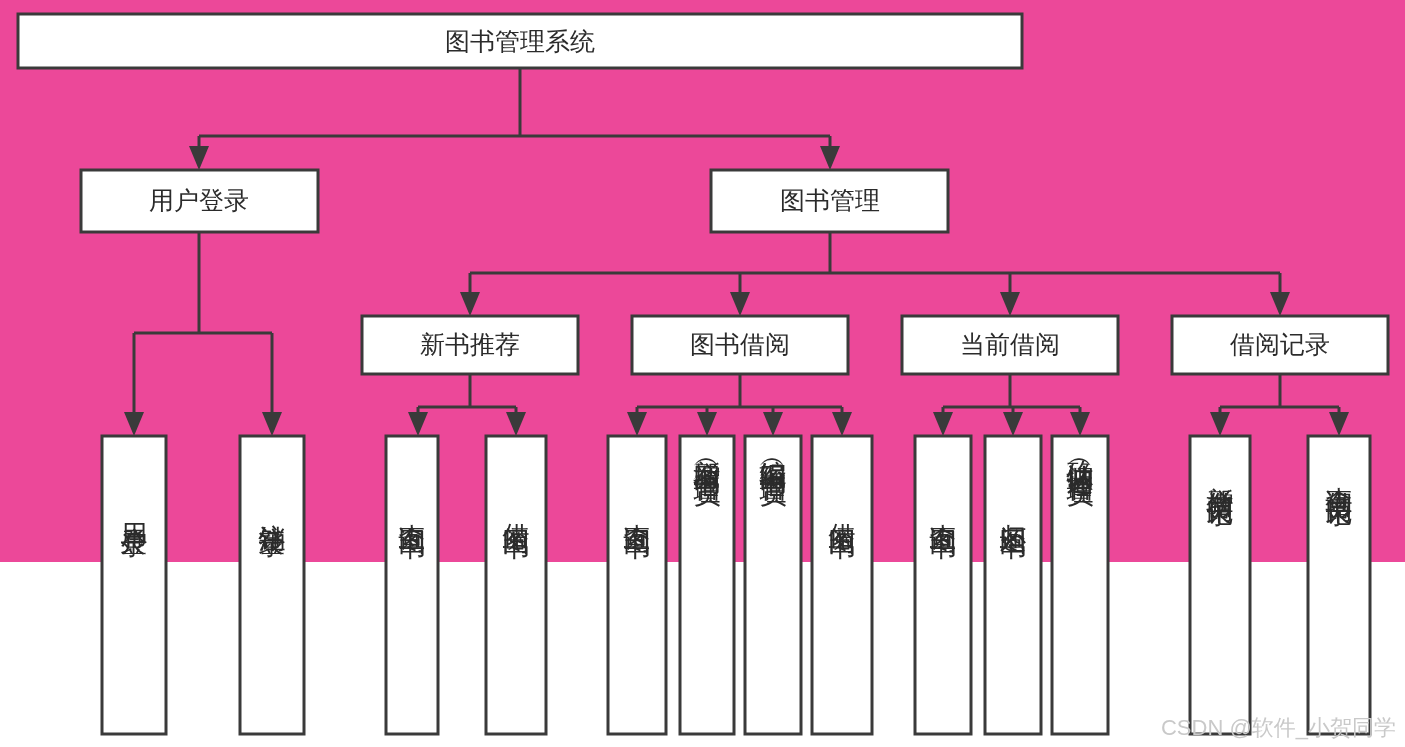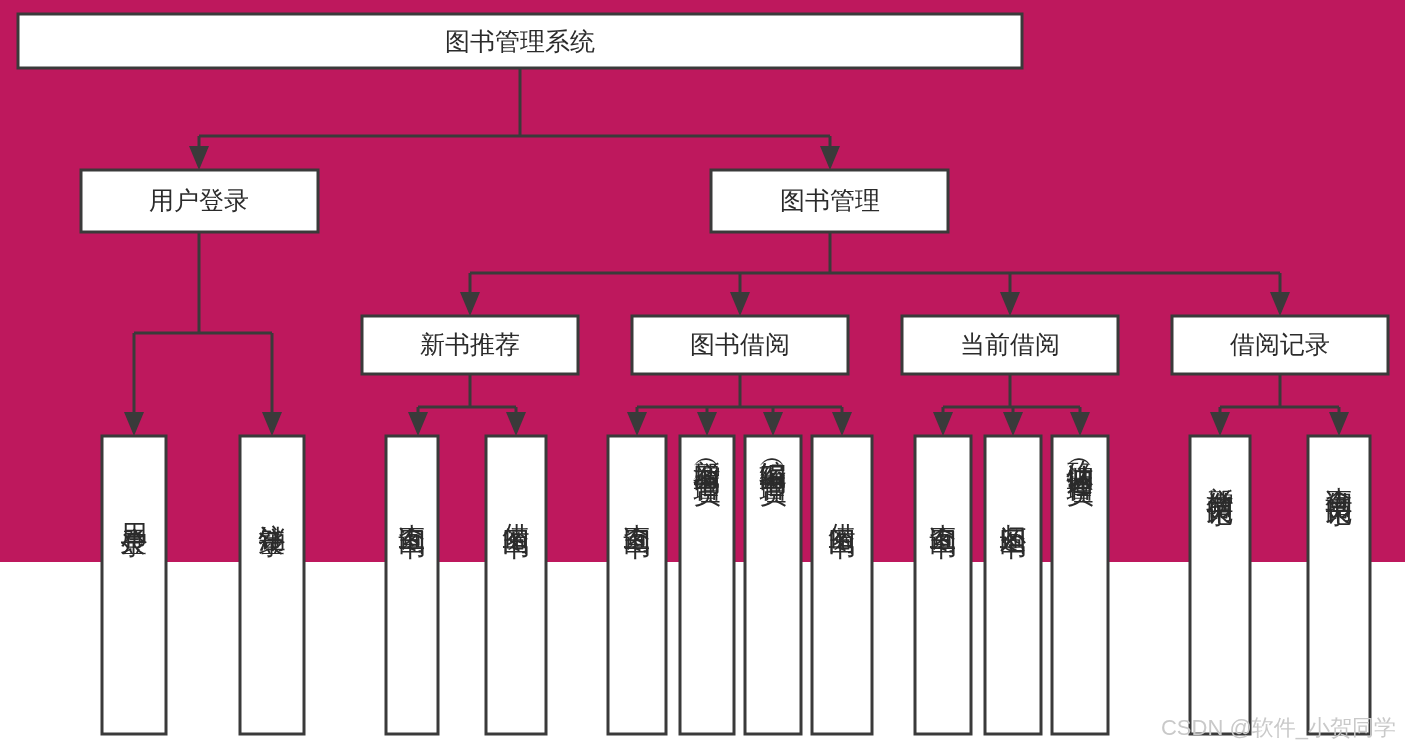"图书管理系统" #diagram-root { background: #be185d -> #ec4899 }
